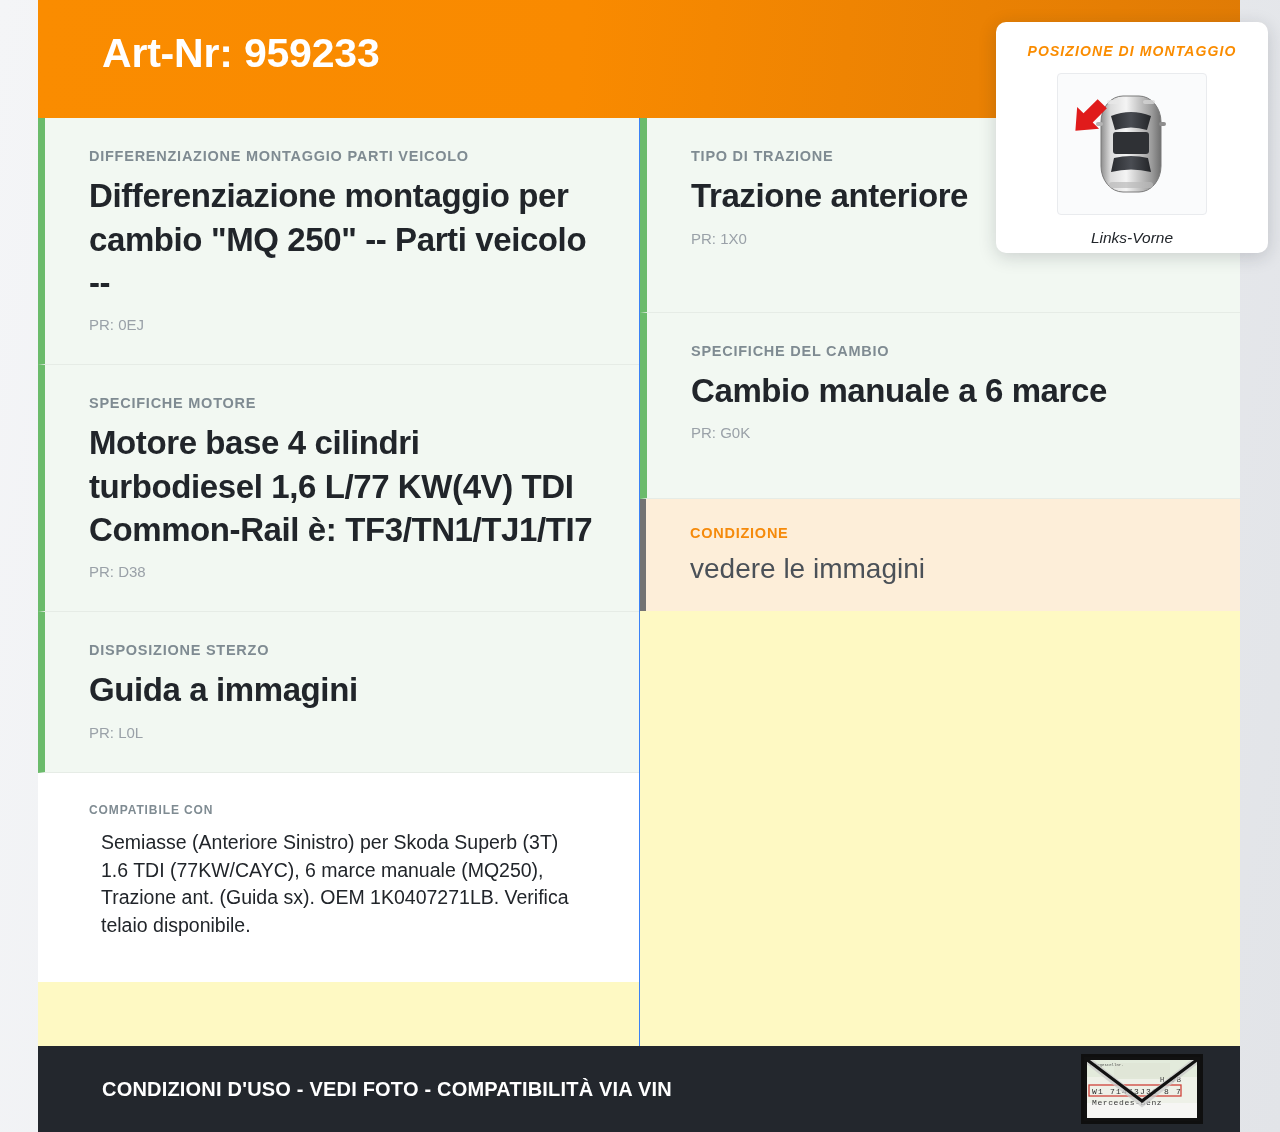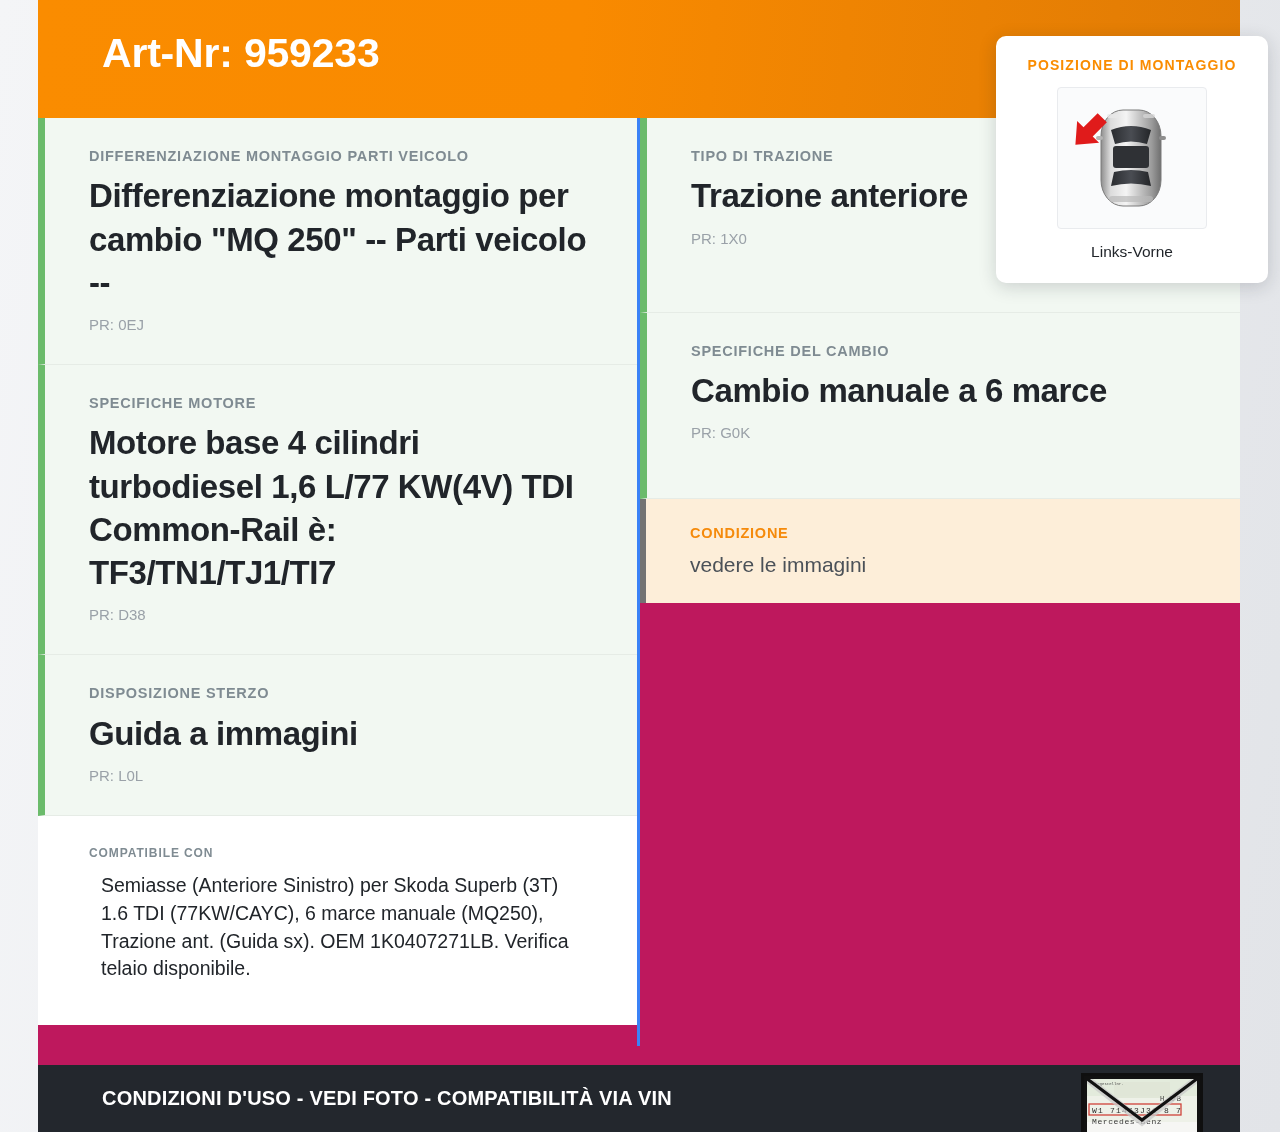"Art-Nr: 959233" .page { background: #be185d -> #fef9c3 }
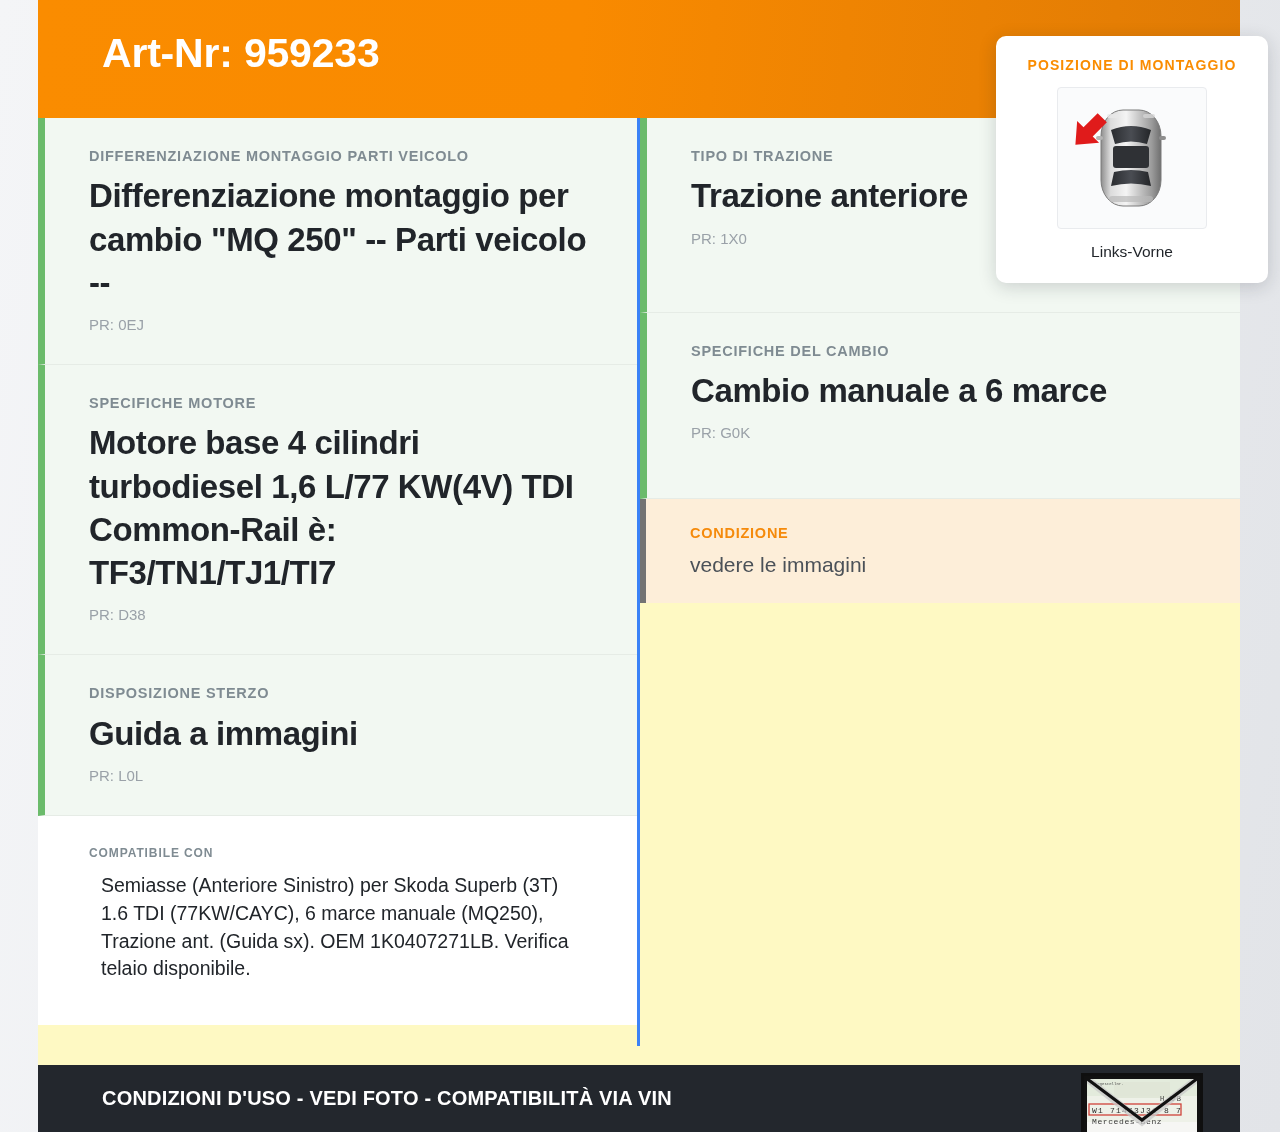"POSIZIONE DI MONTAGGIO" .mount-card { font-style: none -> italic; padding: 16px 14px 16px 14px -> 16px 14px 0 14px; top: 36px -> 22px }
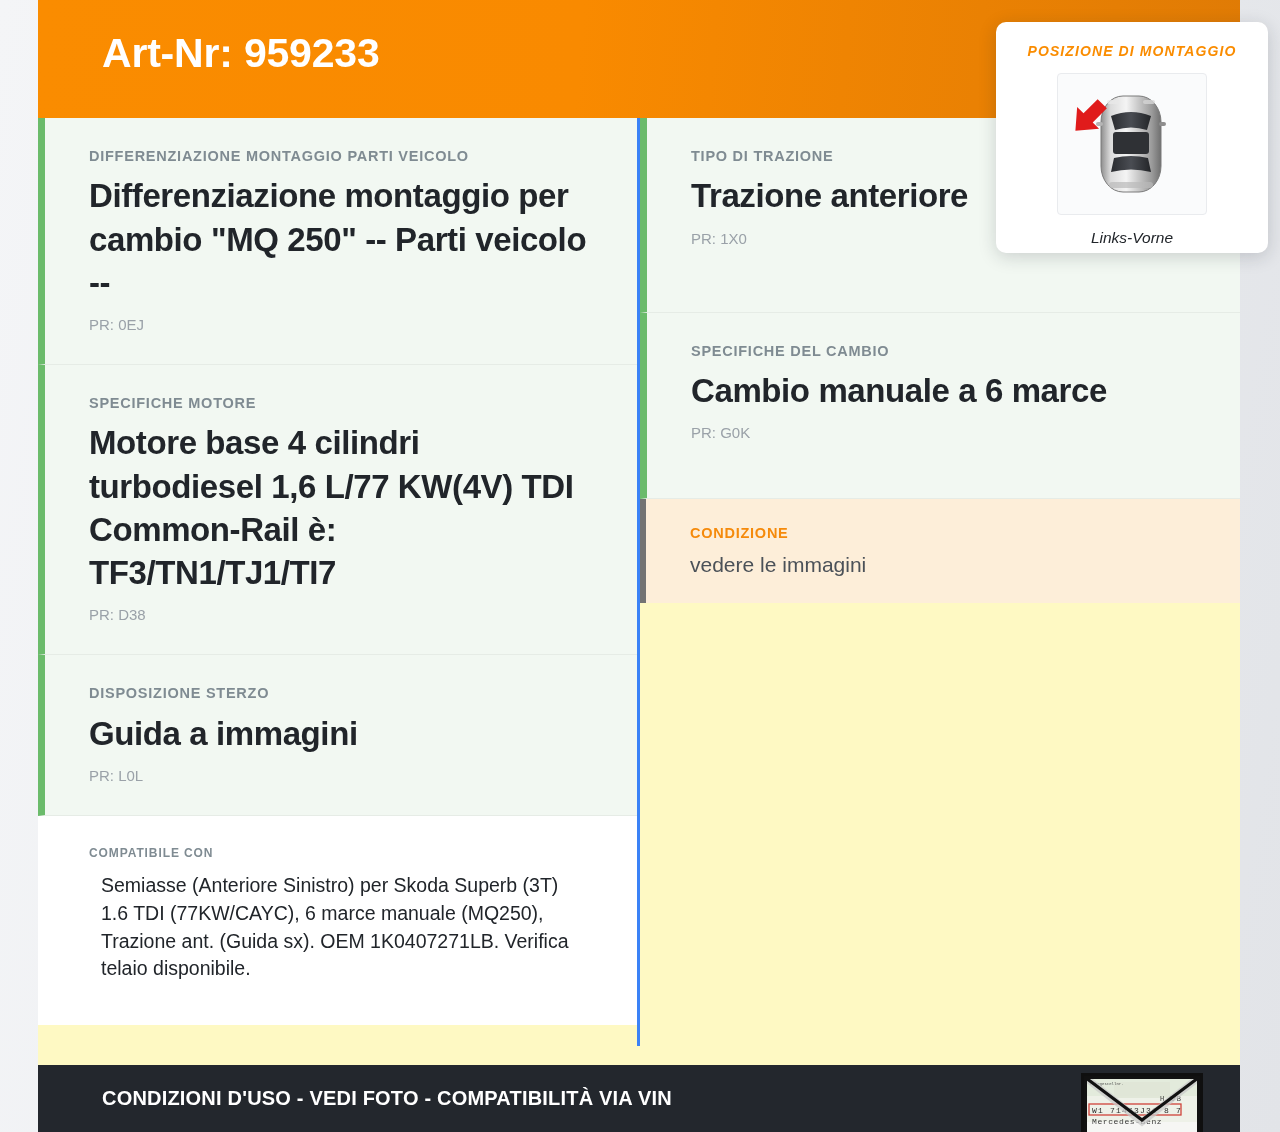"DIFFERENZIAZIONE MONTAGGIO PARTI VEICOLO" .col-left { border-right: 3px solid #3b82f6 -> 1px solid #3b82f6 }
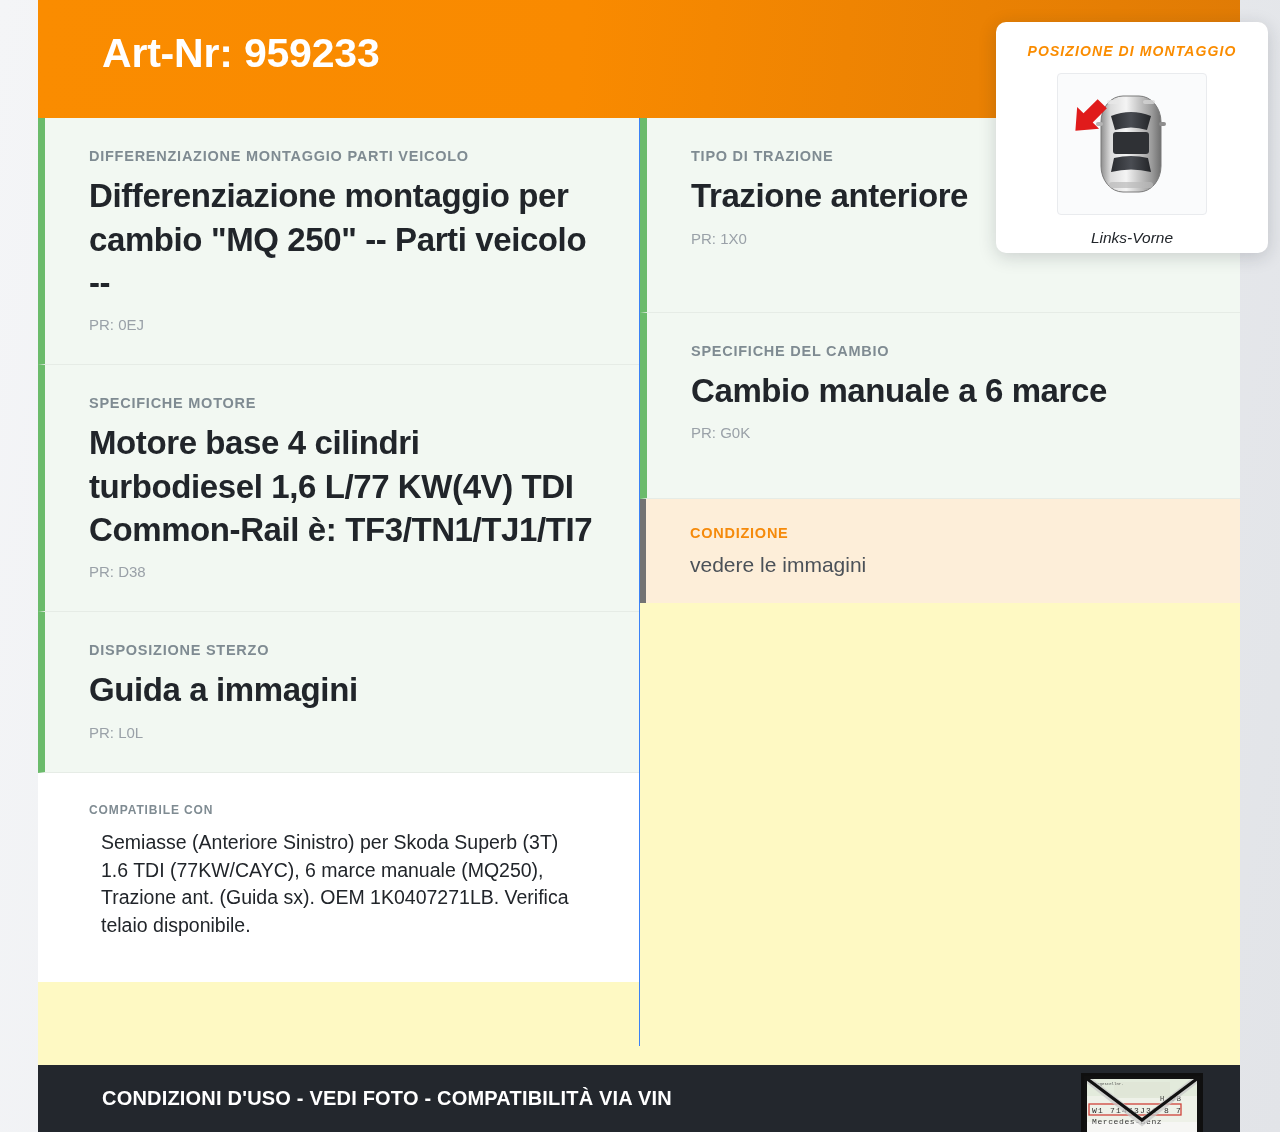"vedere le immagini" .spec.cond .spec-value { font-size: 21px -> 28px }
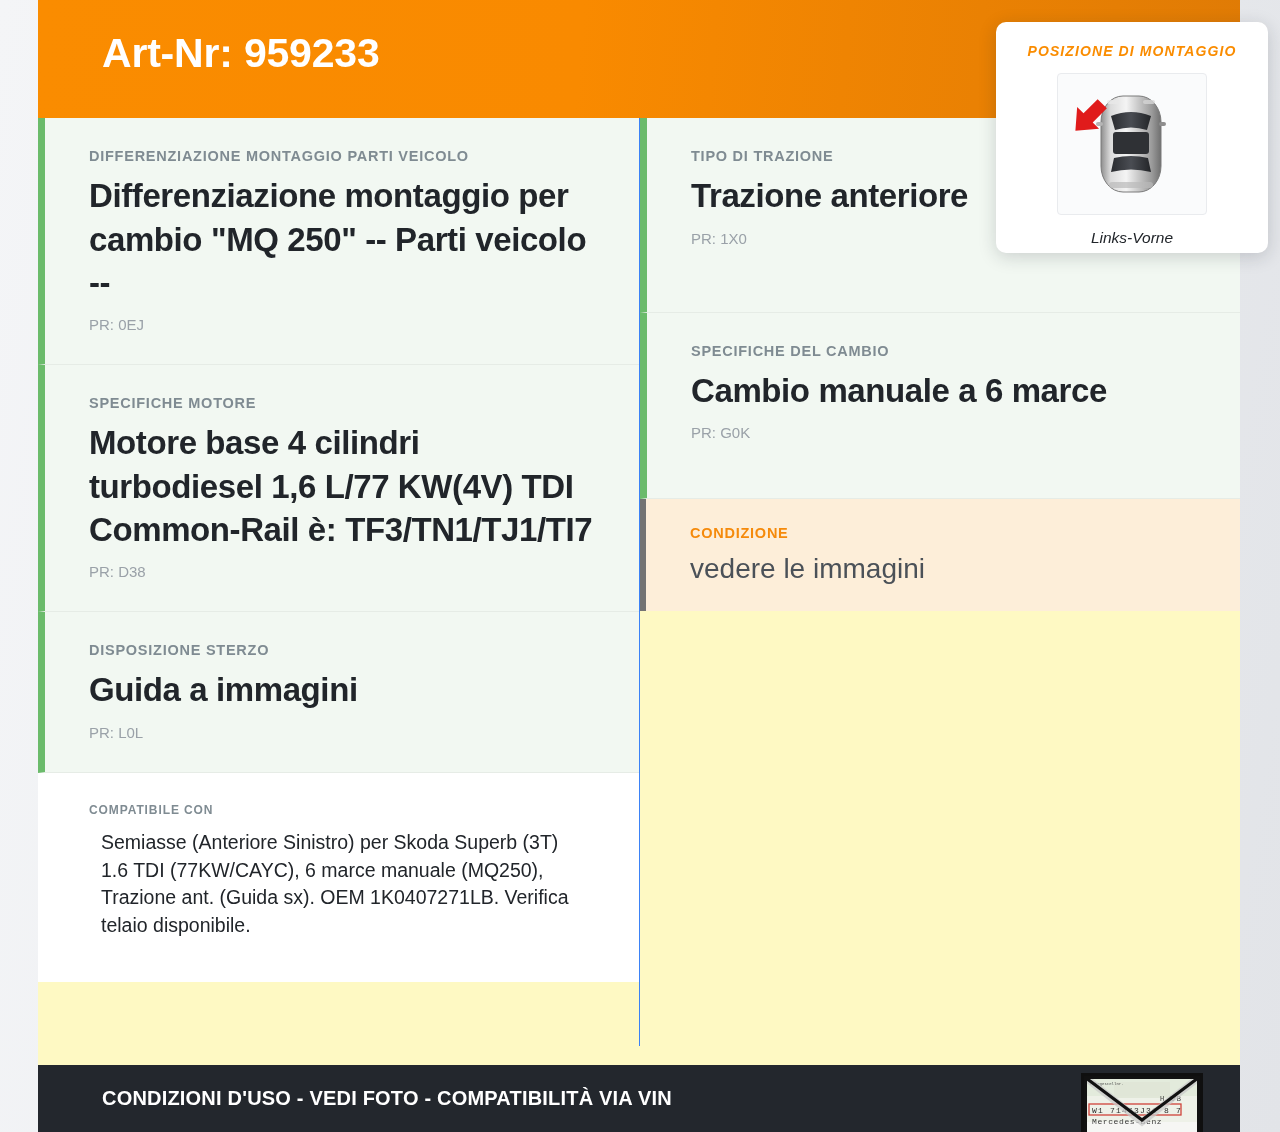"CONDIZIONI D'USO - VEDI FOTO" .footer { height: 67px -> 86px }
